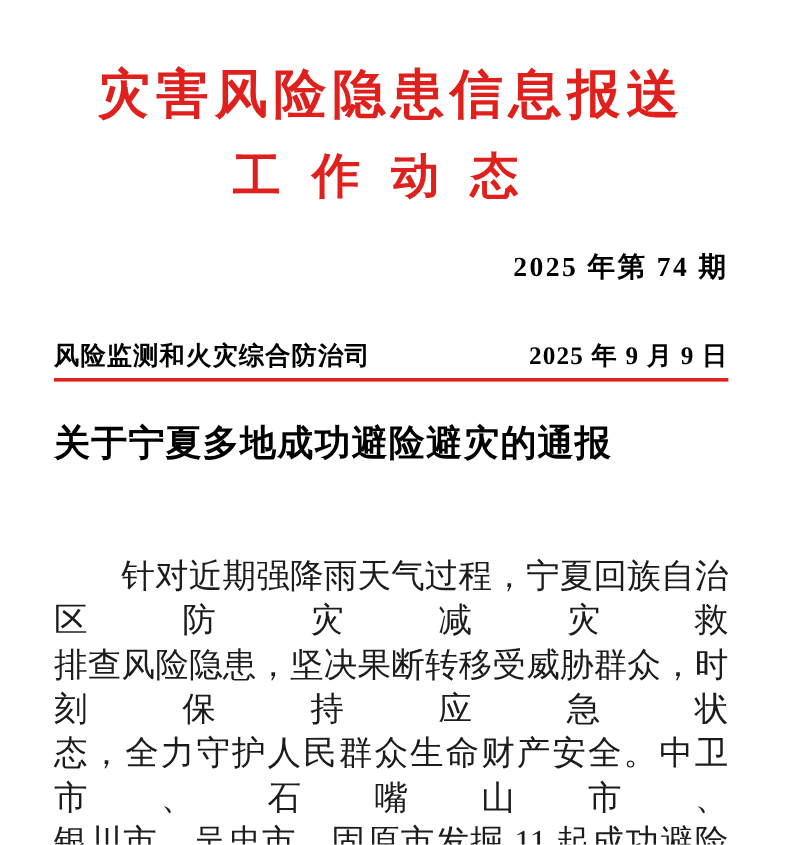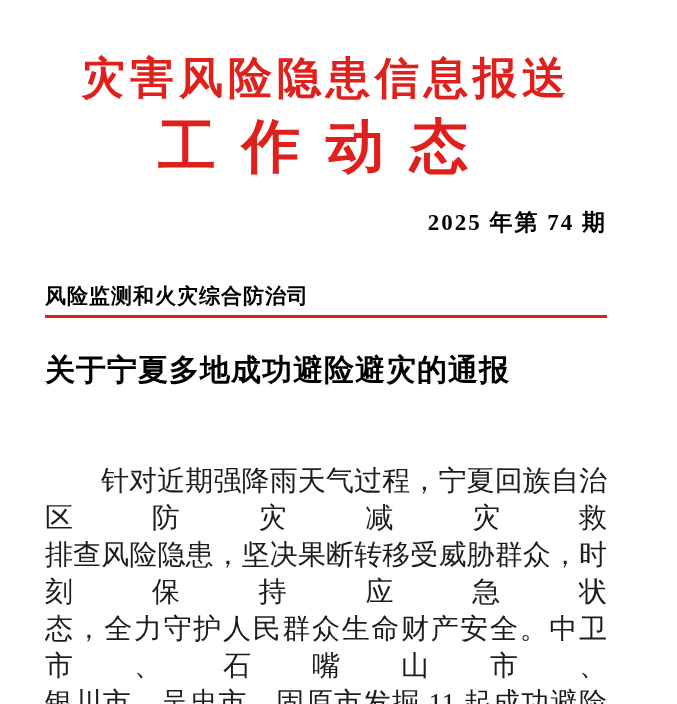"工作动态" .masthead-subtitle { font-size: 58px -> 40px }
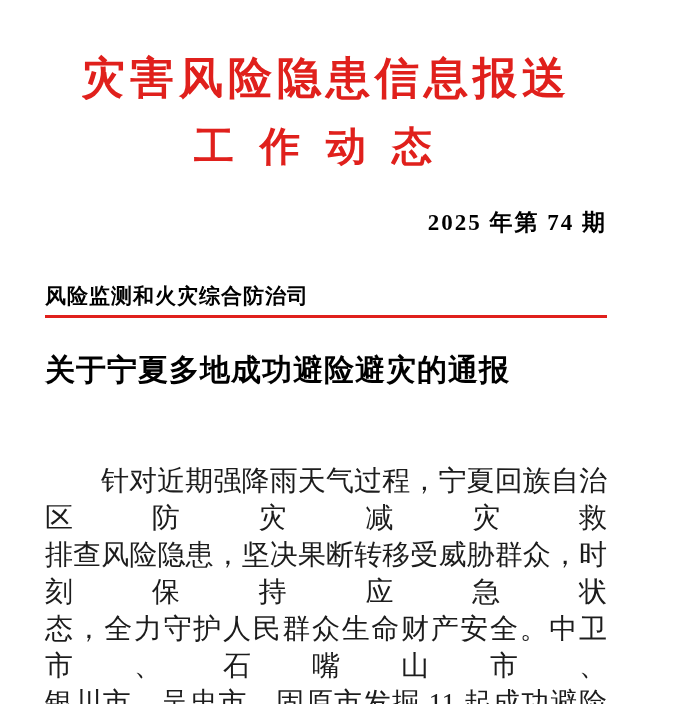"2025 年 9 月 9" span { html: none -> <span>2025 年 9 月 9 日</span> }
